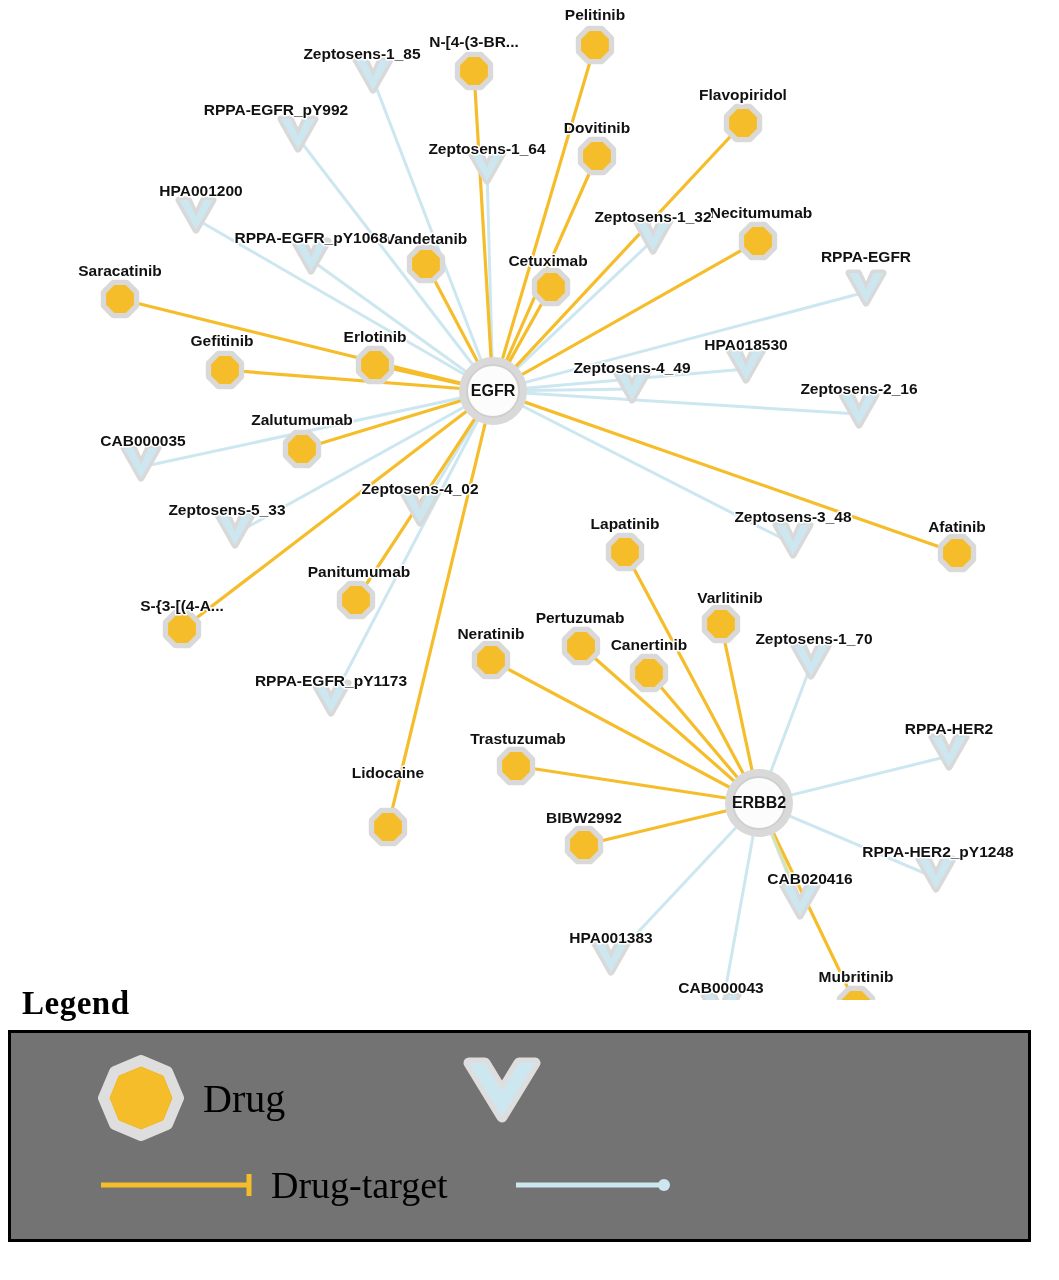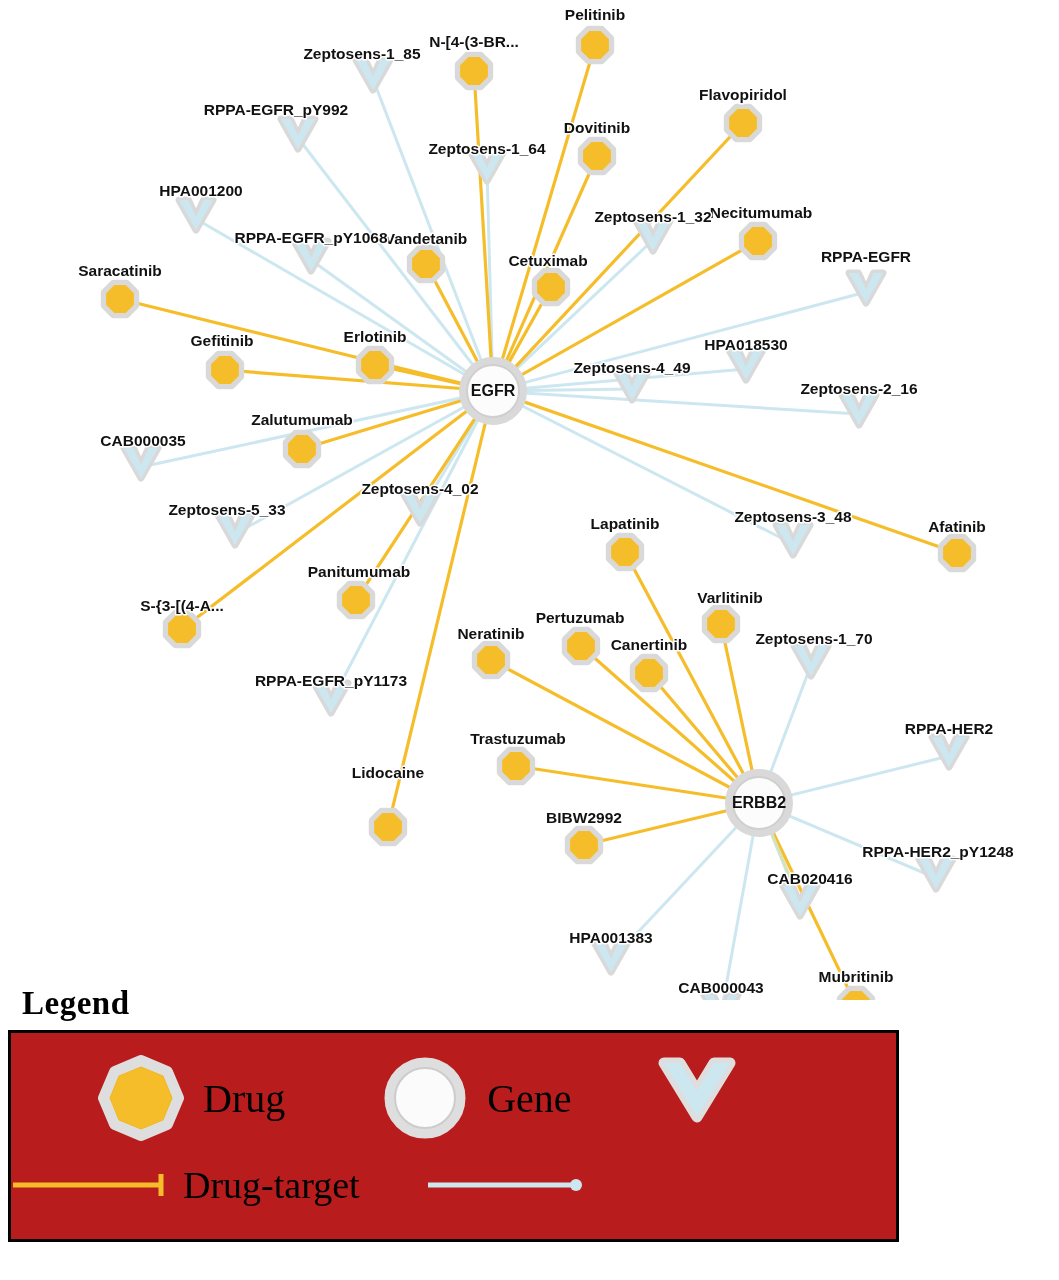"Legend" .legend-wrap { width: 891px -> 1023px }
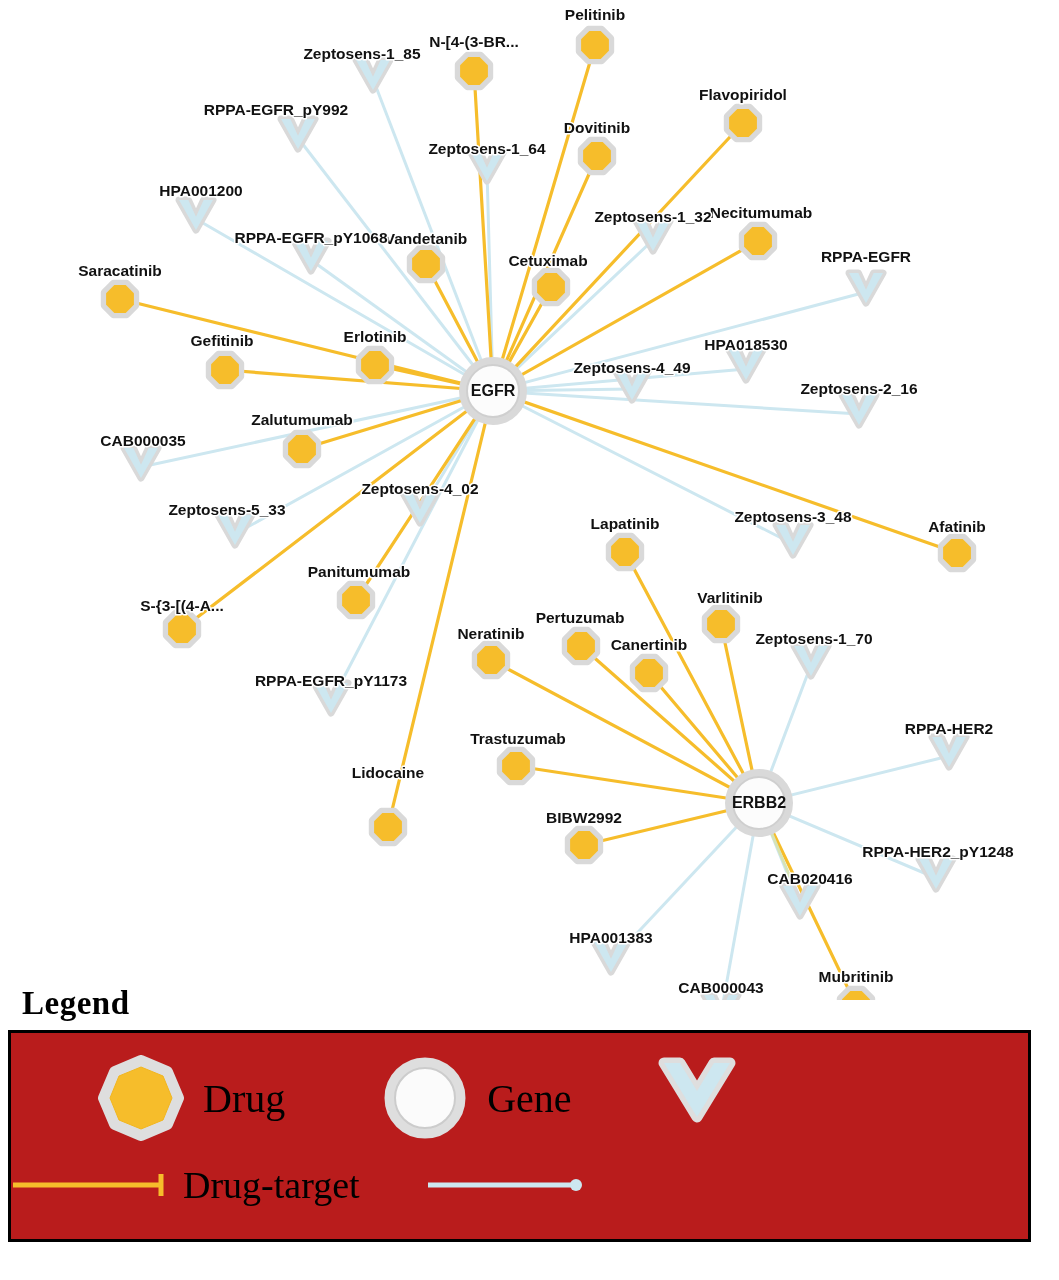"Drug" .legend-box { background: #b91c1c -> #737373 }
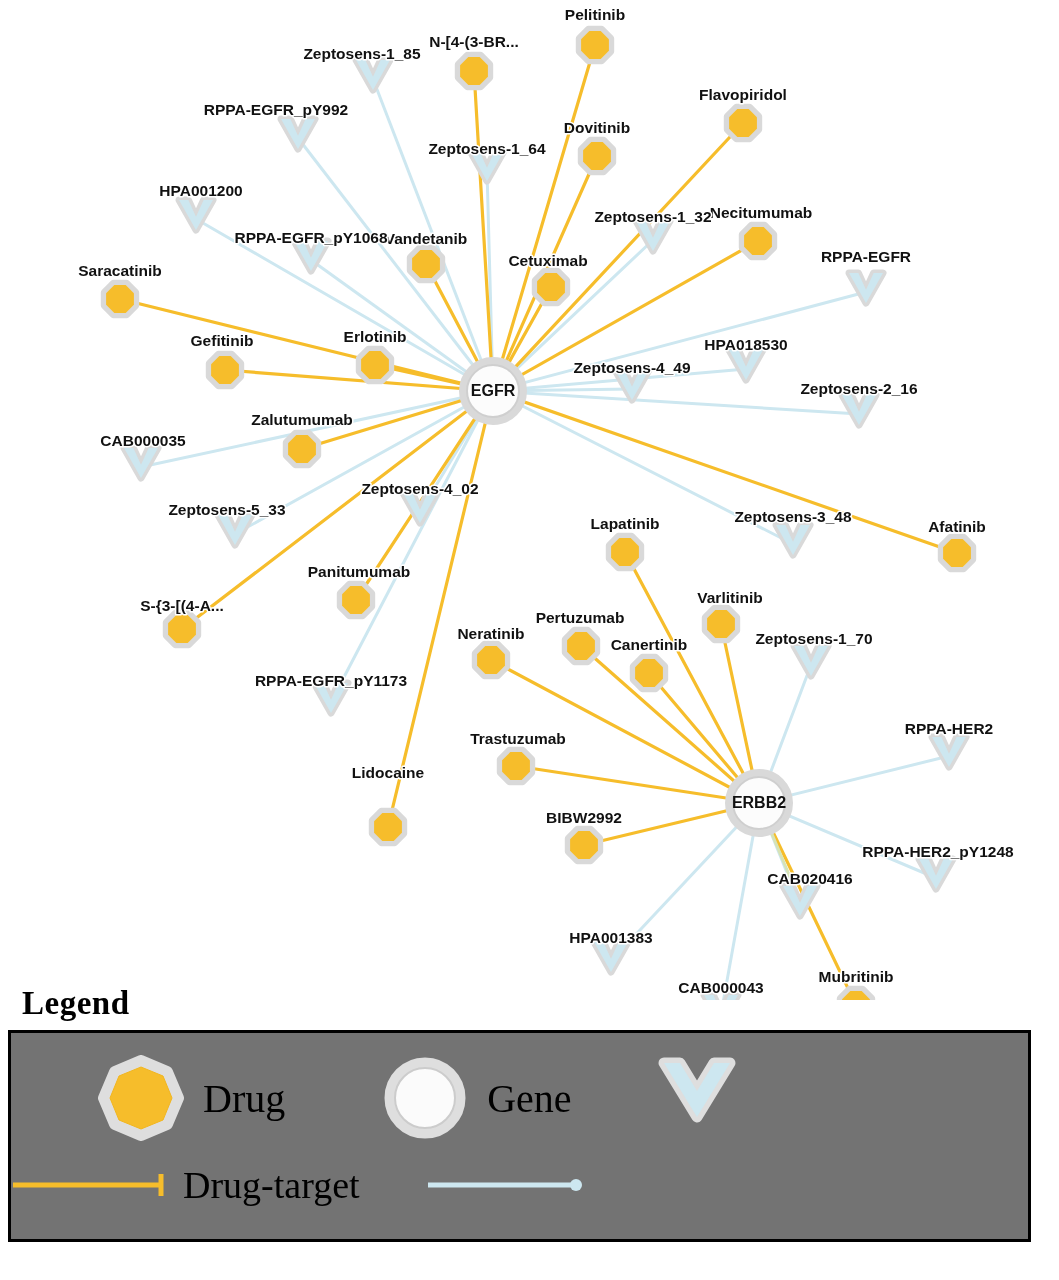"Gene" div.legend-item { html: <div> <svg> <circle></circle> <circle></circle> </svg> <span>Gene</span> </div> -> none }
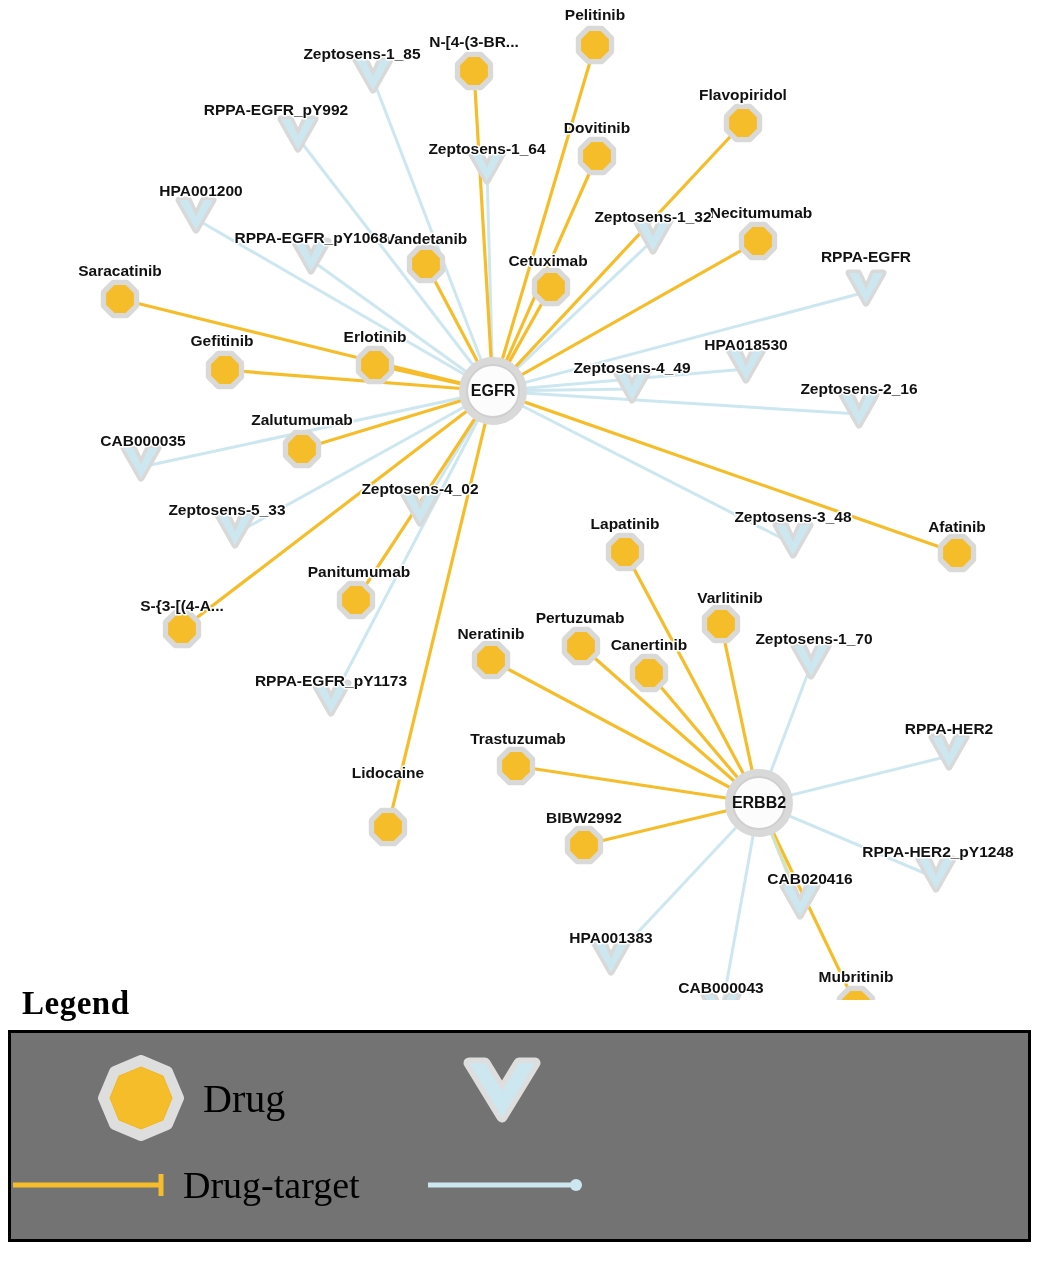"Drug-target" .legend-row2 { padding-left: none -> 88px }
